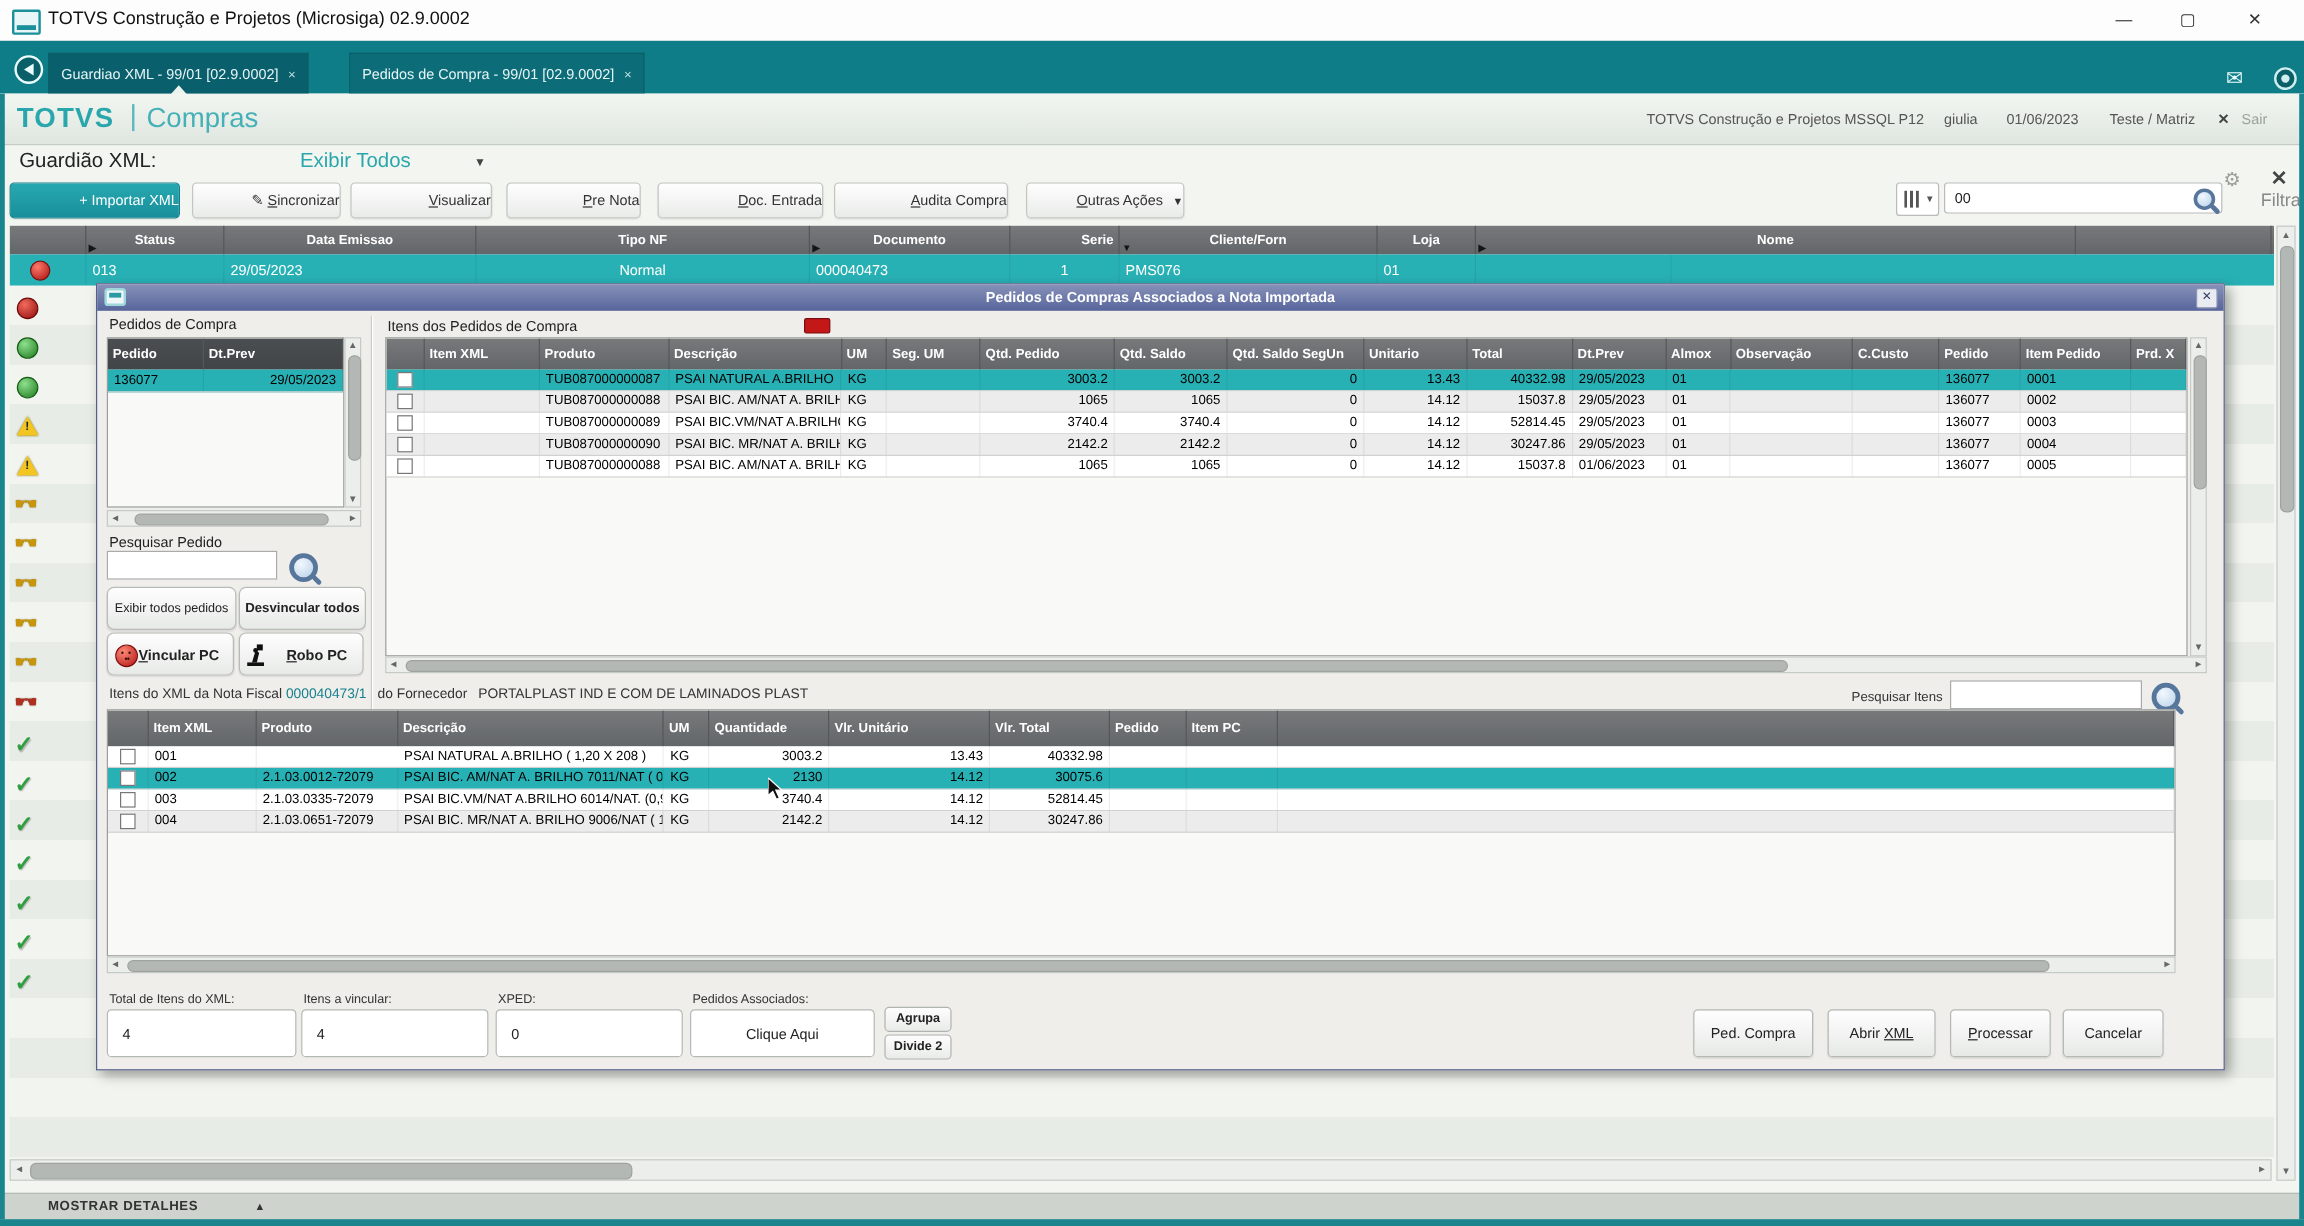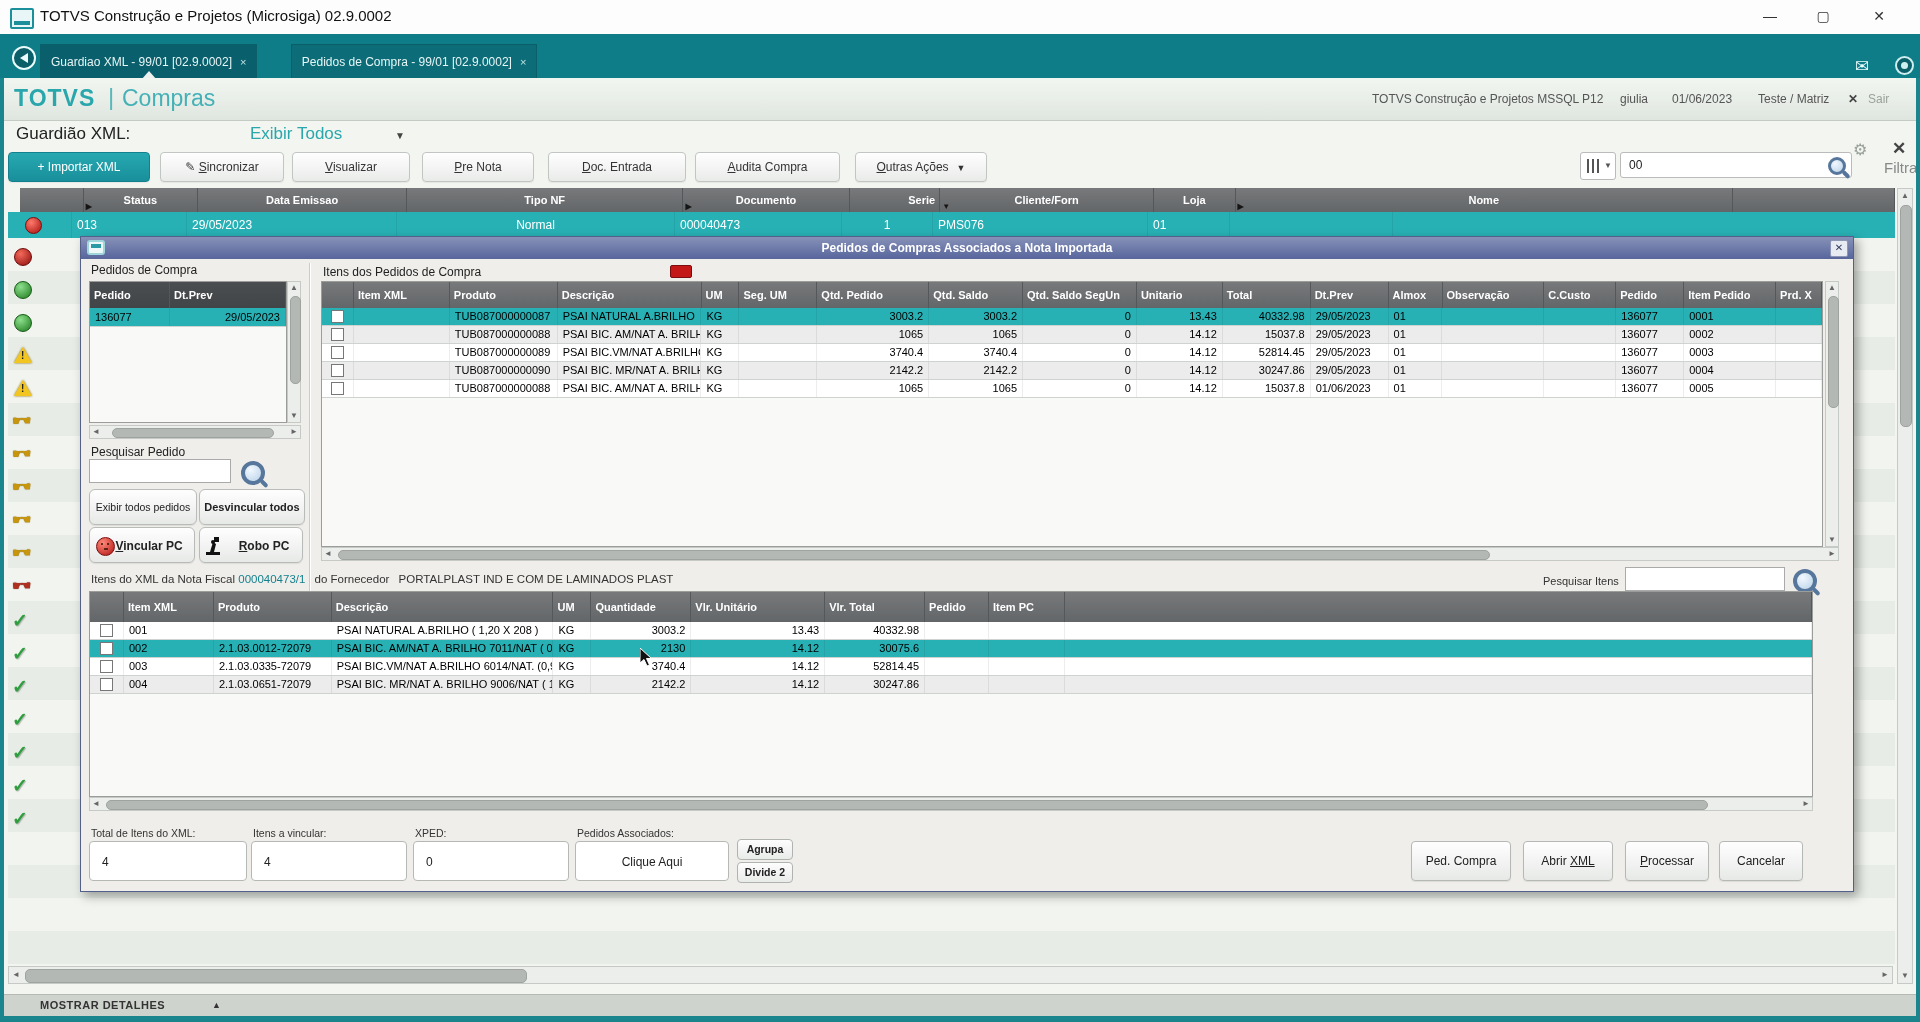"+ Importar XML" .tbtn { text-align: center -> right }
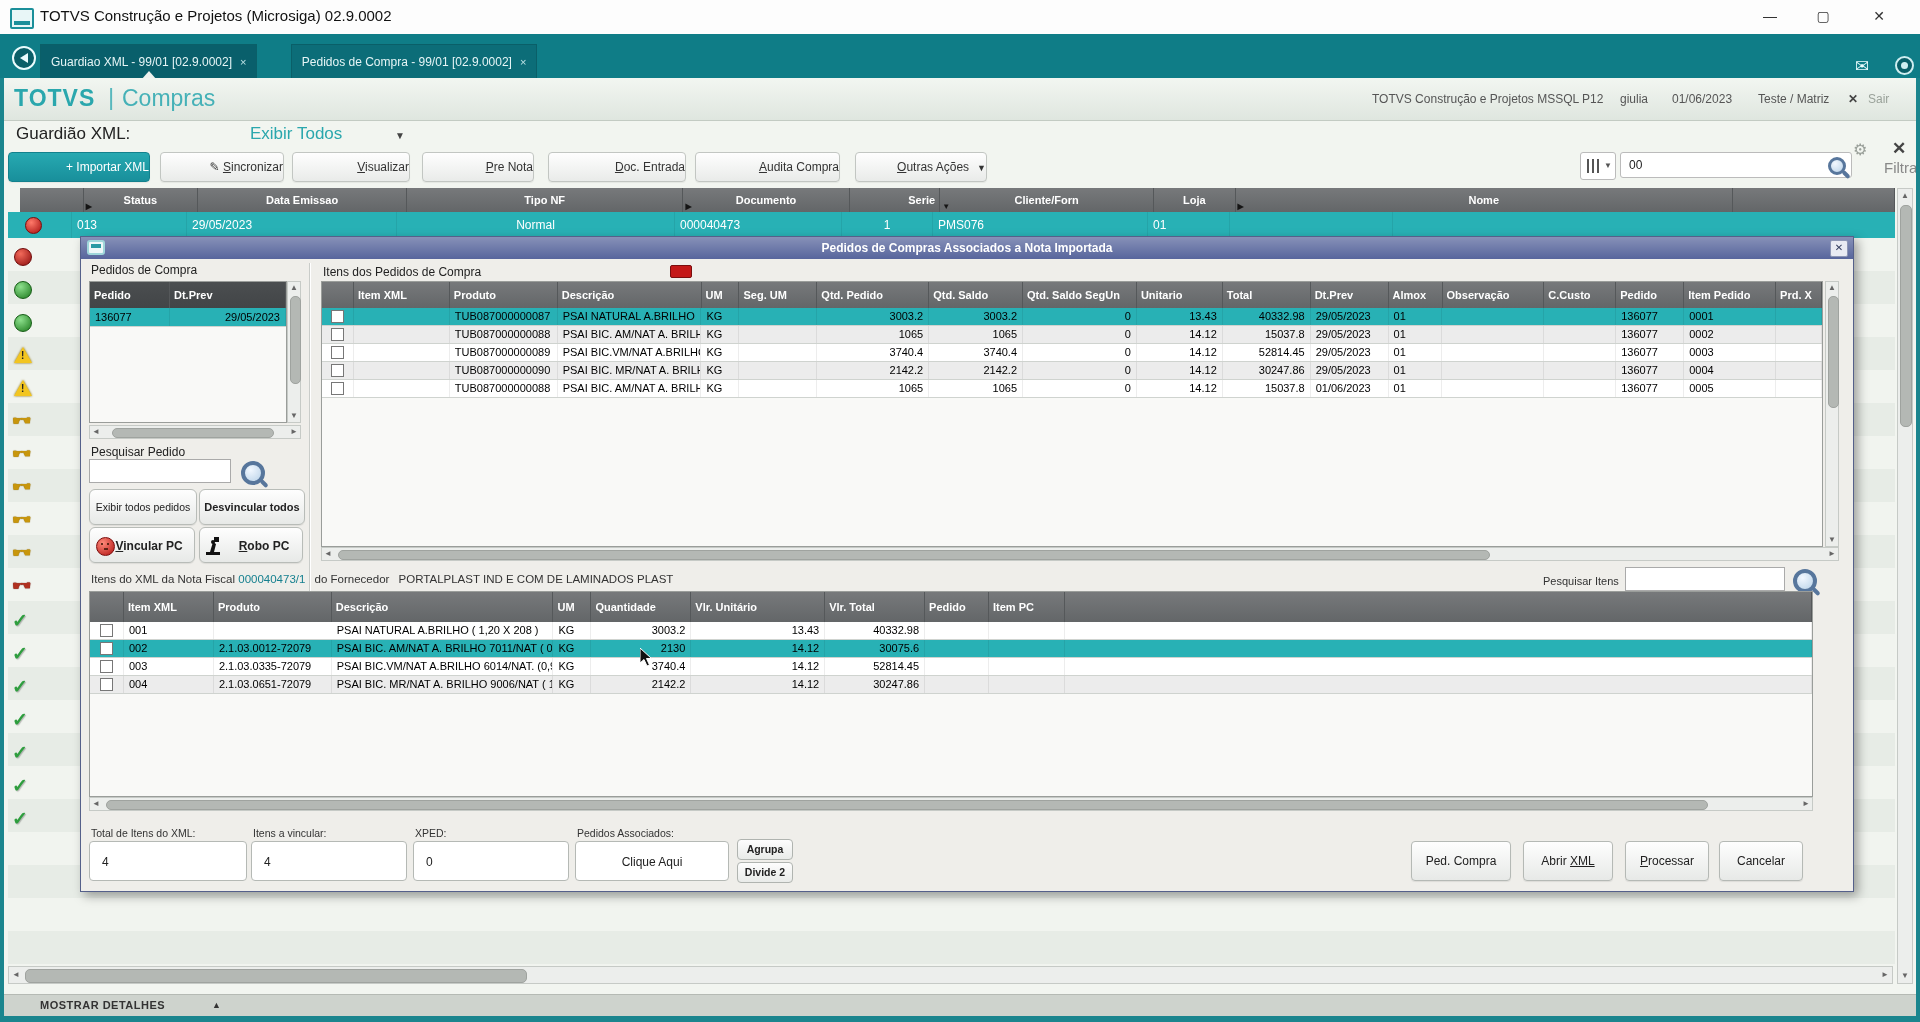"Status" div.ghead { margin-left: 12px -> none }
